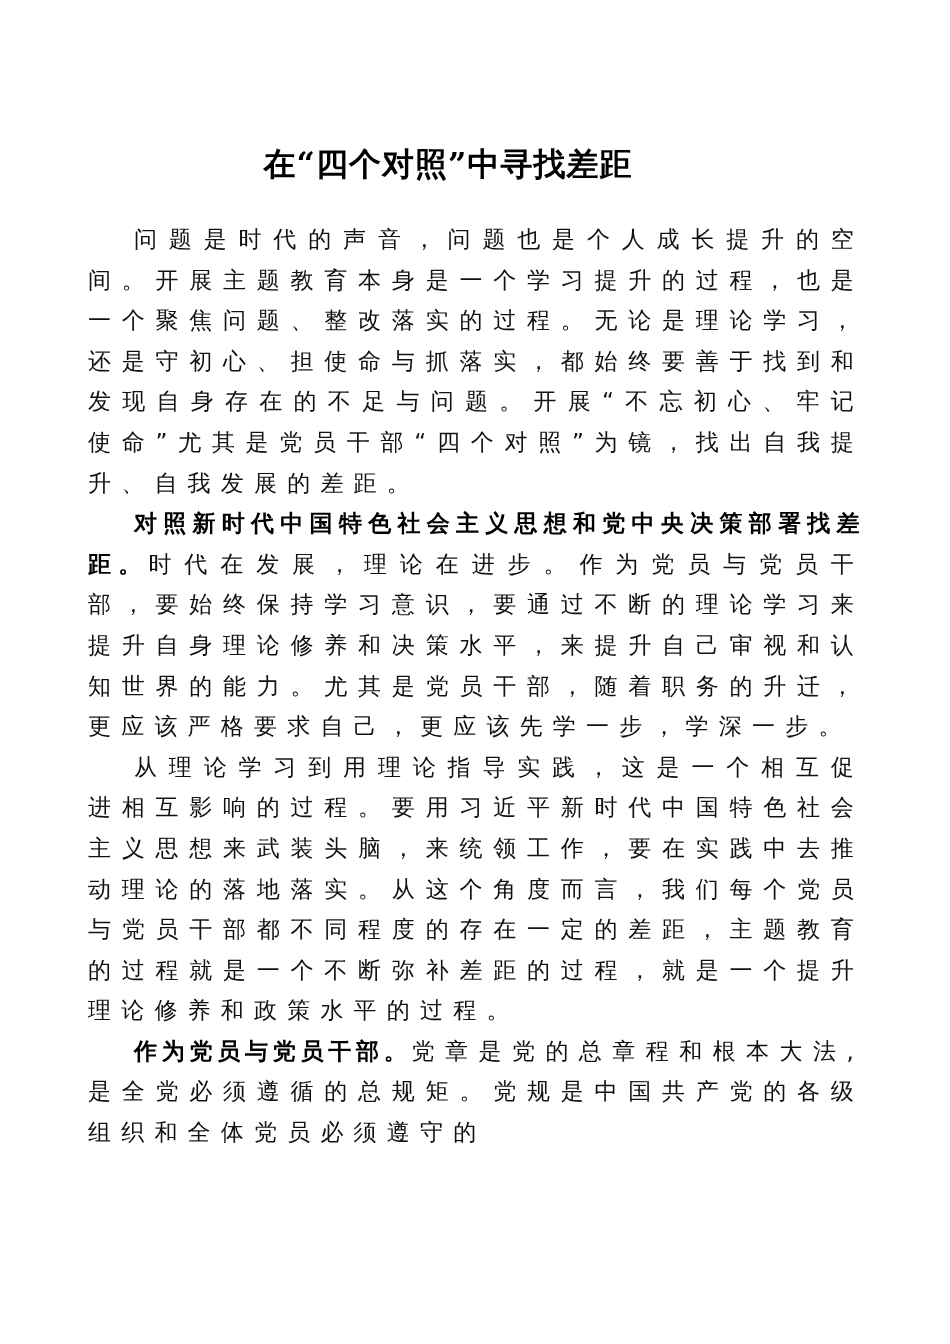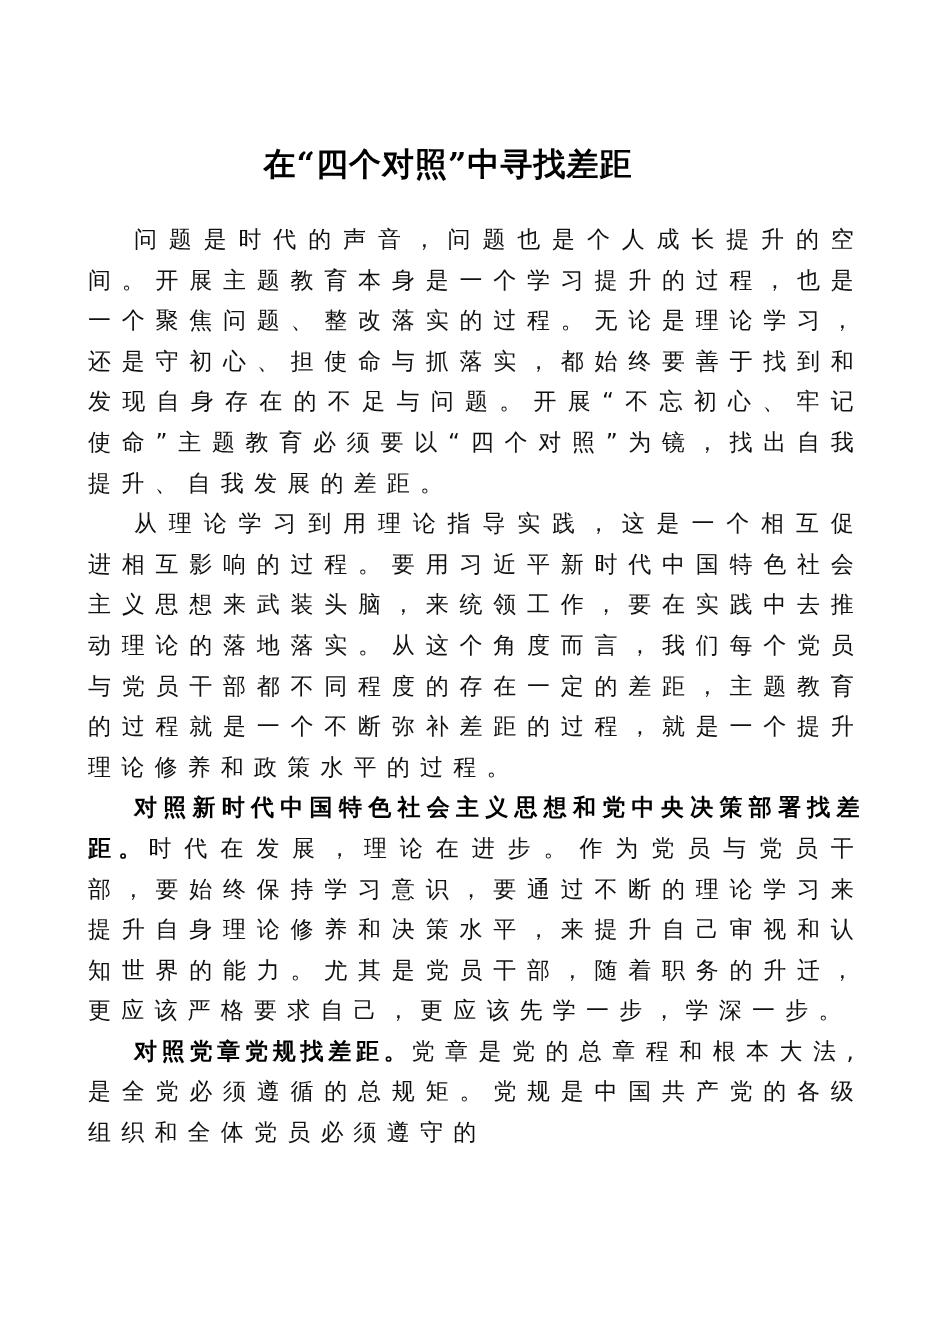"问题是时代的声音，问题也是个人成长提升的空间。开展主题教育本身是一个学习提升的过" span { text: 主题教育必须要以 -> 尤其是党员干部 }
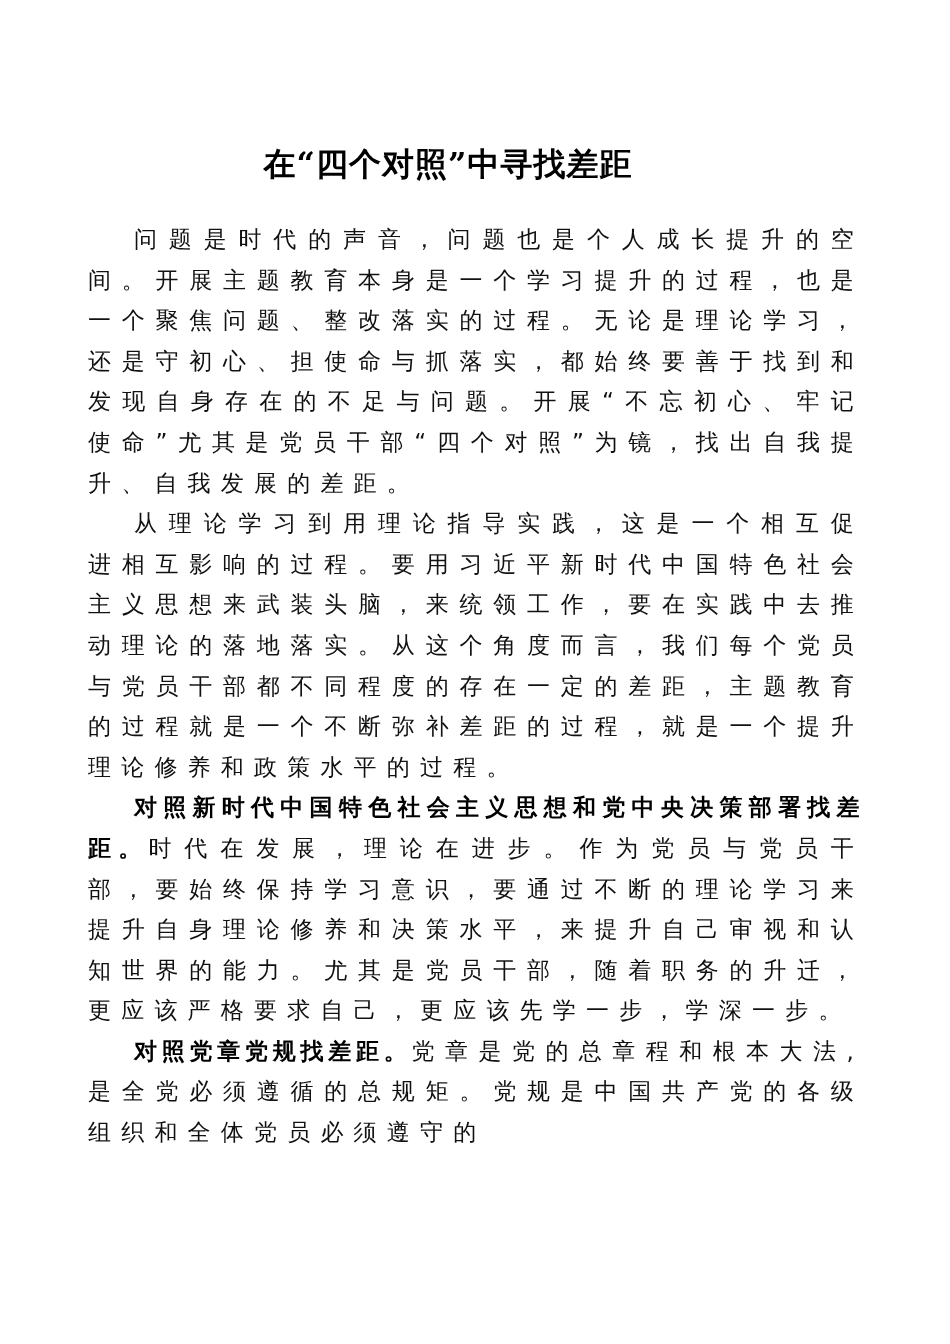"从理论学习到用理论指导实践，这是一个相互促进相互影响的过程。要用习近平新时代中国" p.para { order: before "对照新时代中国特色社会主义思想和党中央决策部署找差距。时代在发展，理论在进步。作" -> after "对照新时代中国特色社会主义思想和党中央决策部署找差距。时代在发展，理论在进步。作" }
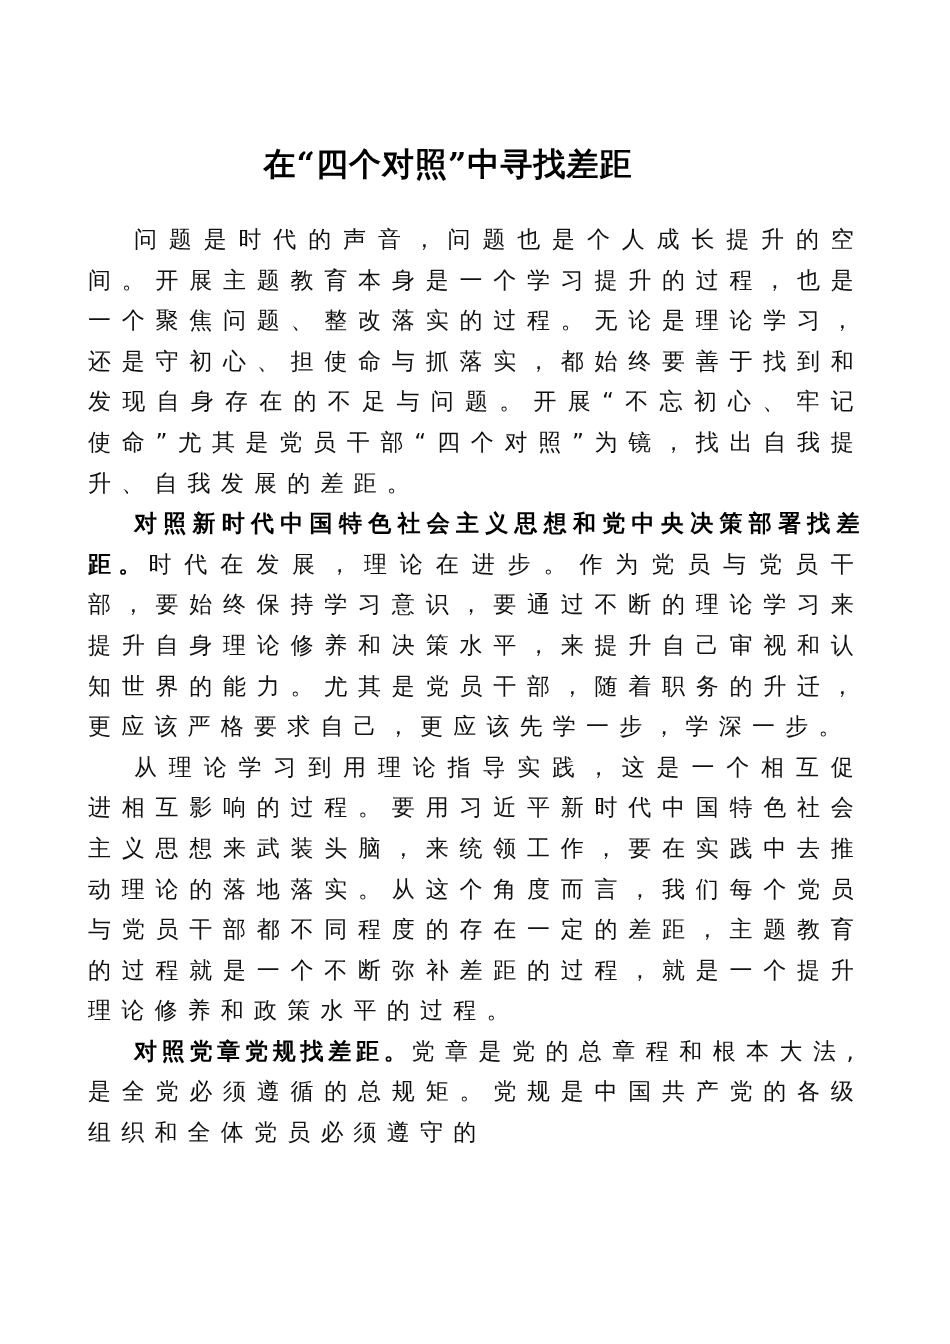"对照党章党规找差距。" span.lead { text: 对照党章党规找差距 -> 作为党员与党员干部 }
